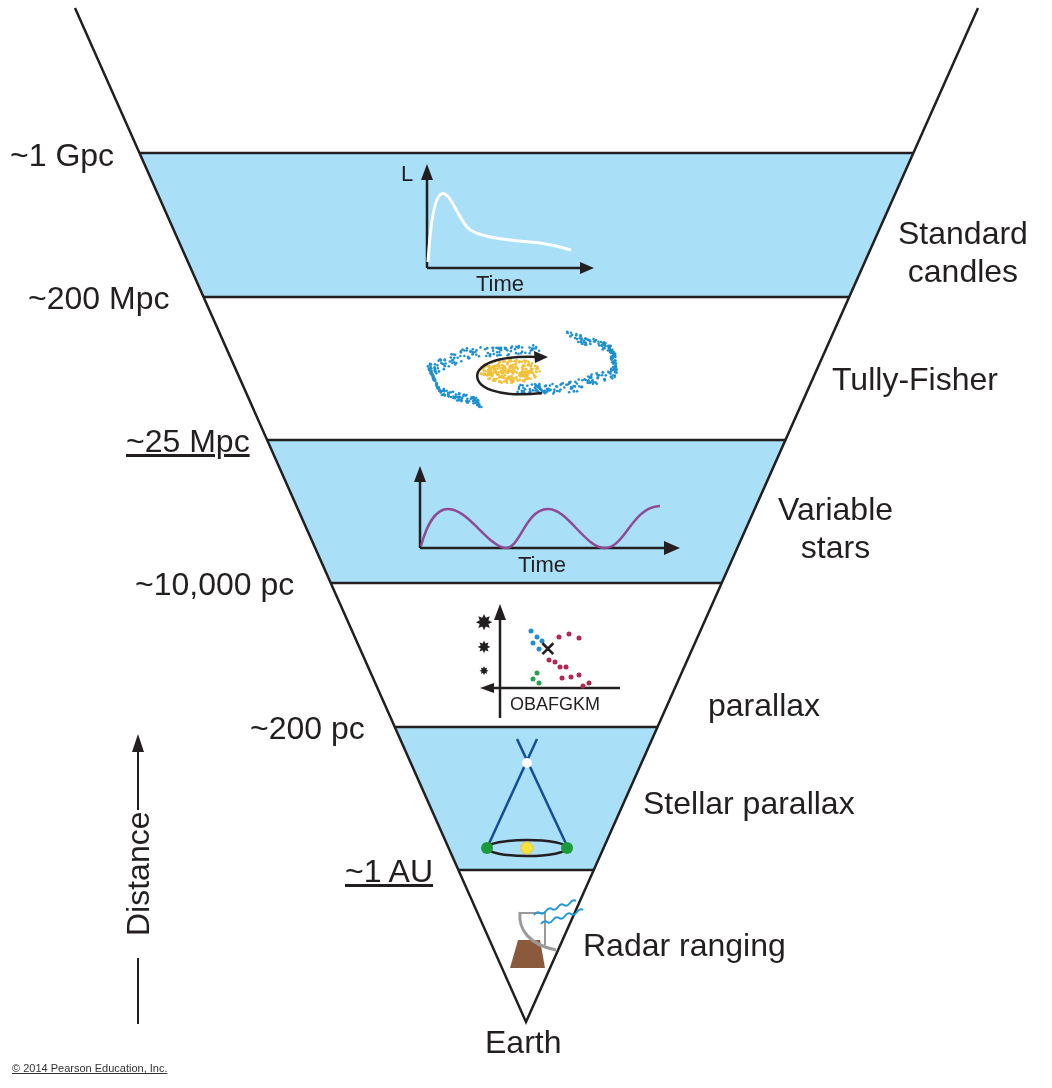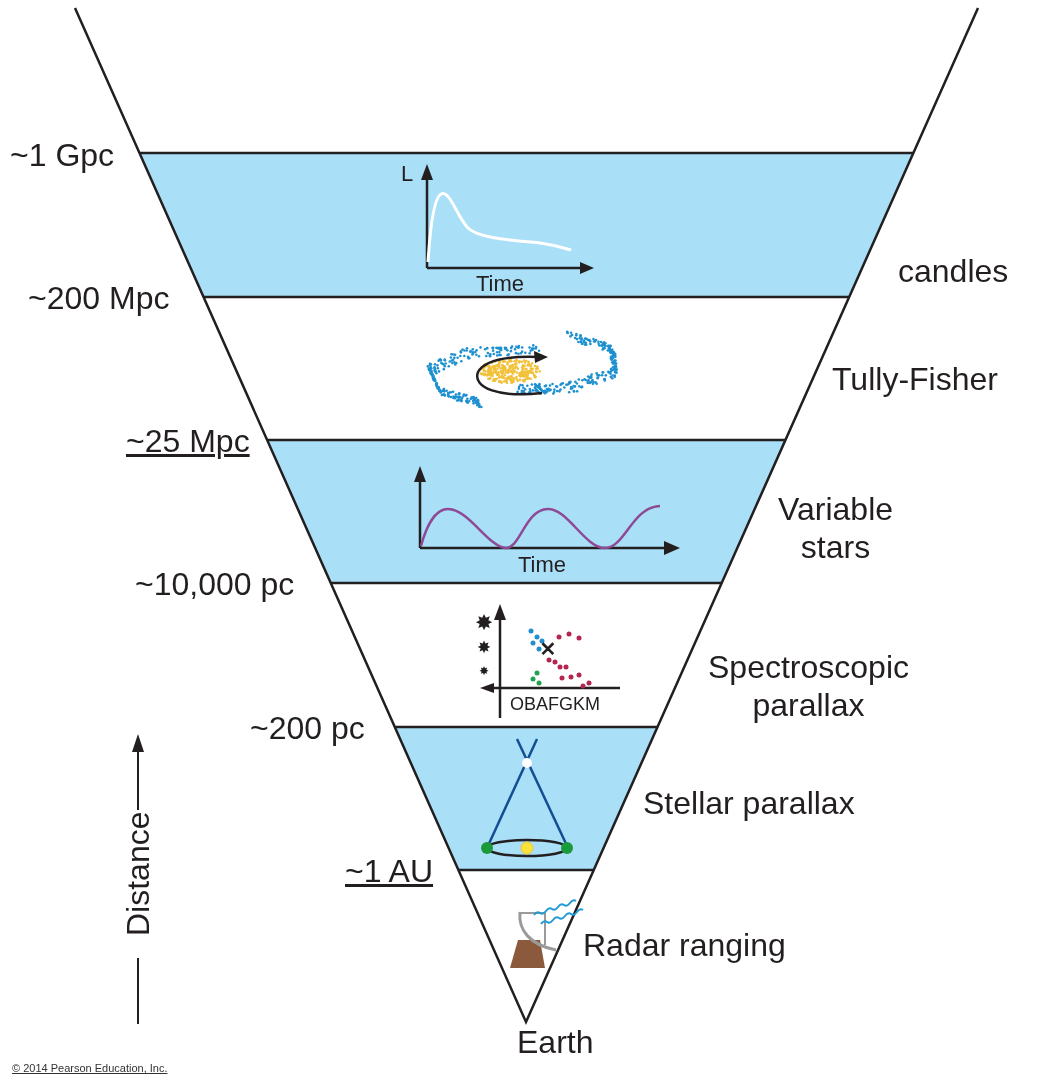"Standard" span { html: none -> <span>Standard</span> }
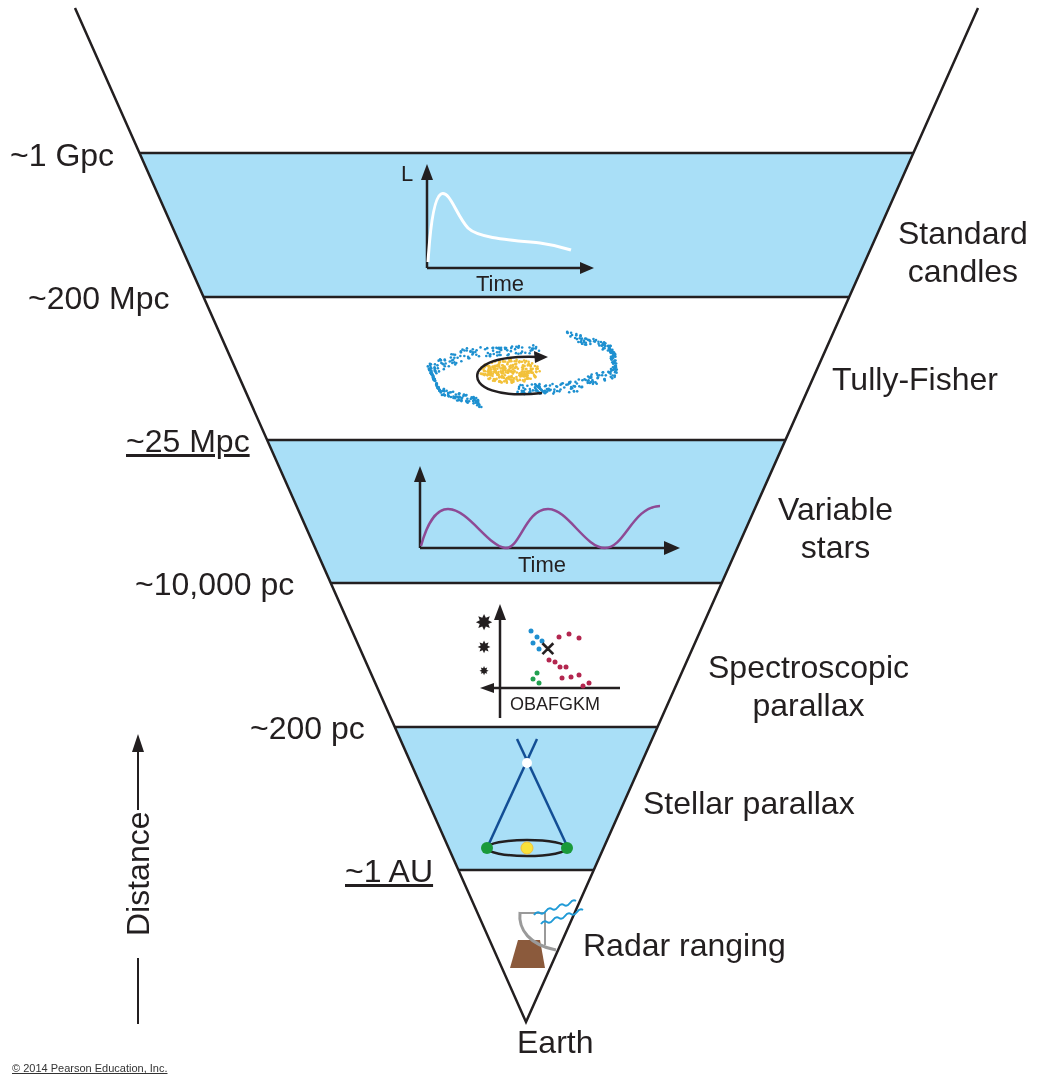"Spectroscopic" span { html: <span>Spectroscopic</span> -> none }
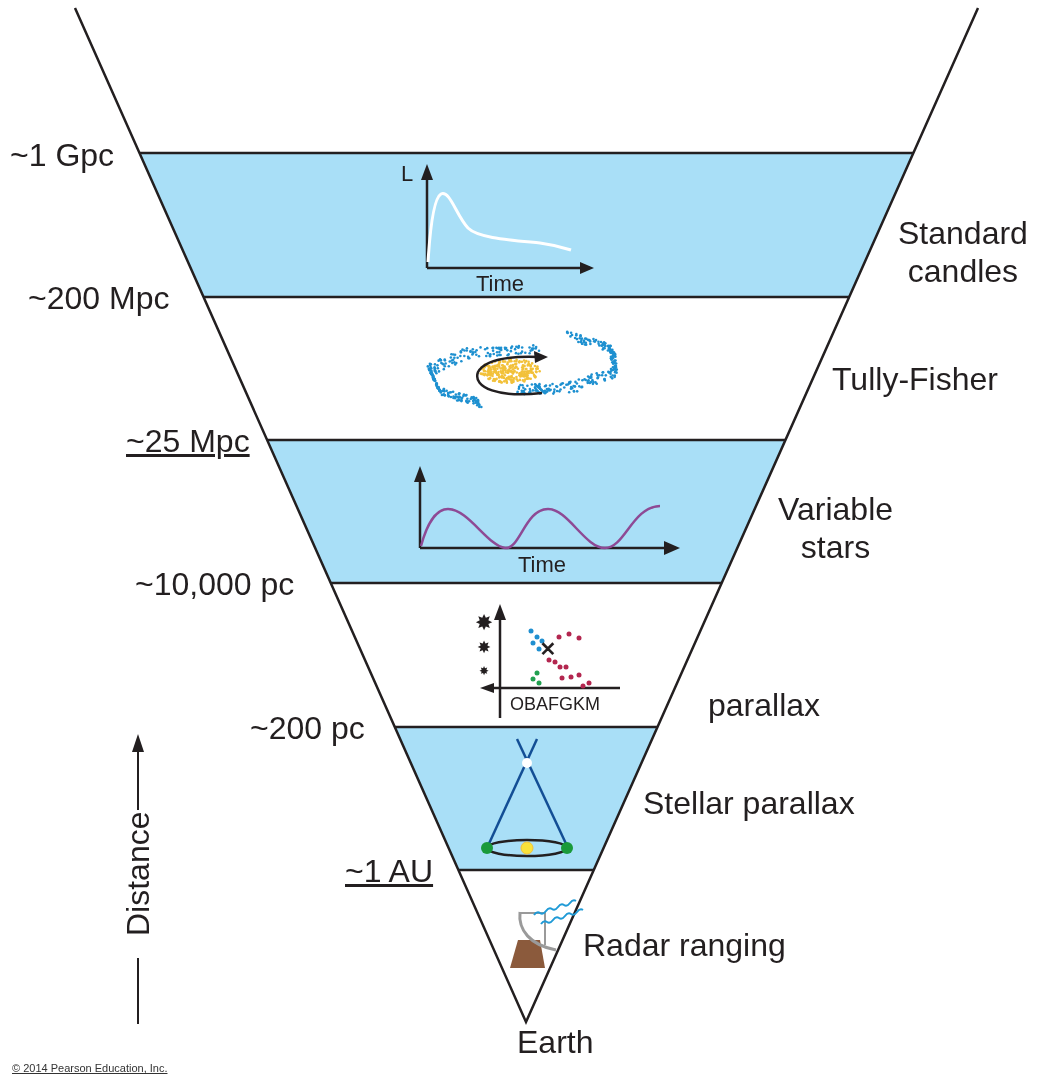"Earth" div.lbl { margin-left: 32px -> none }
